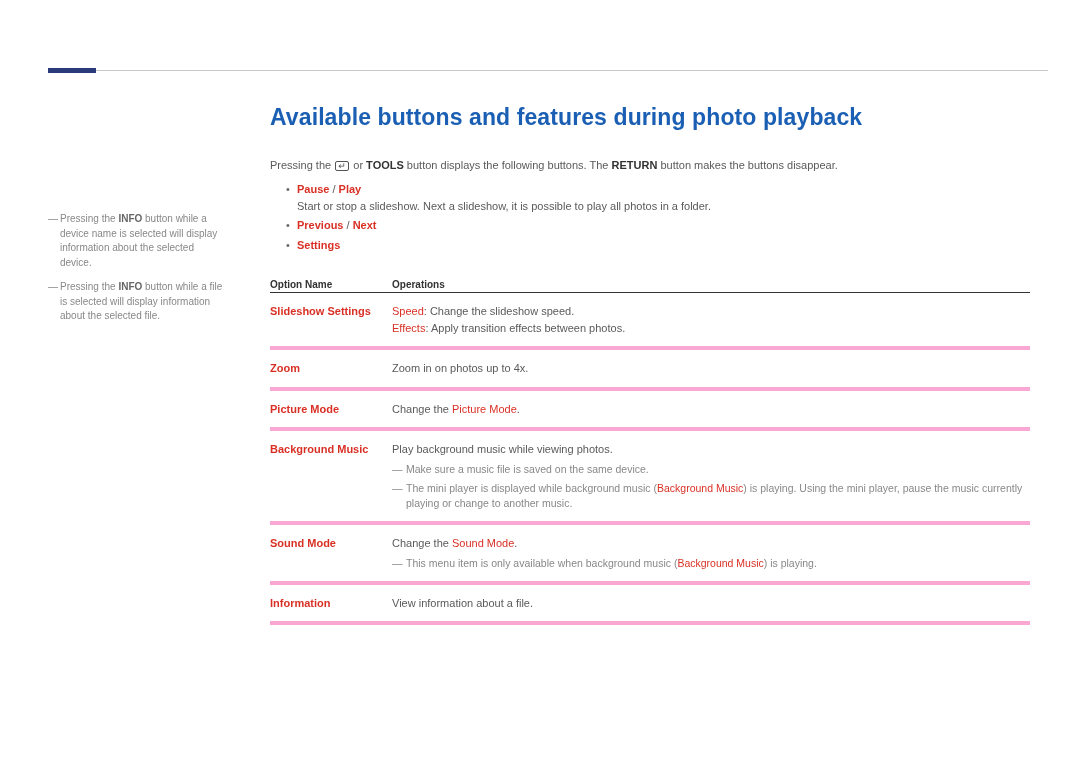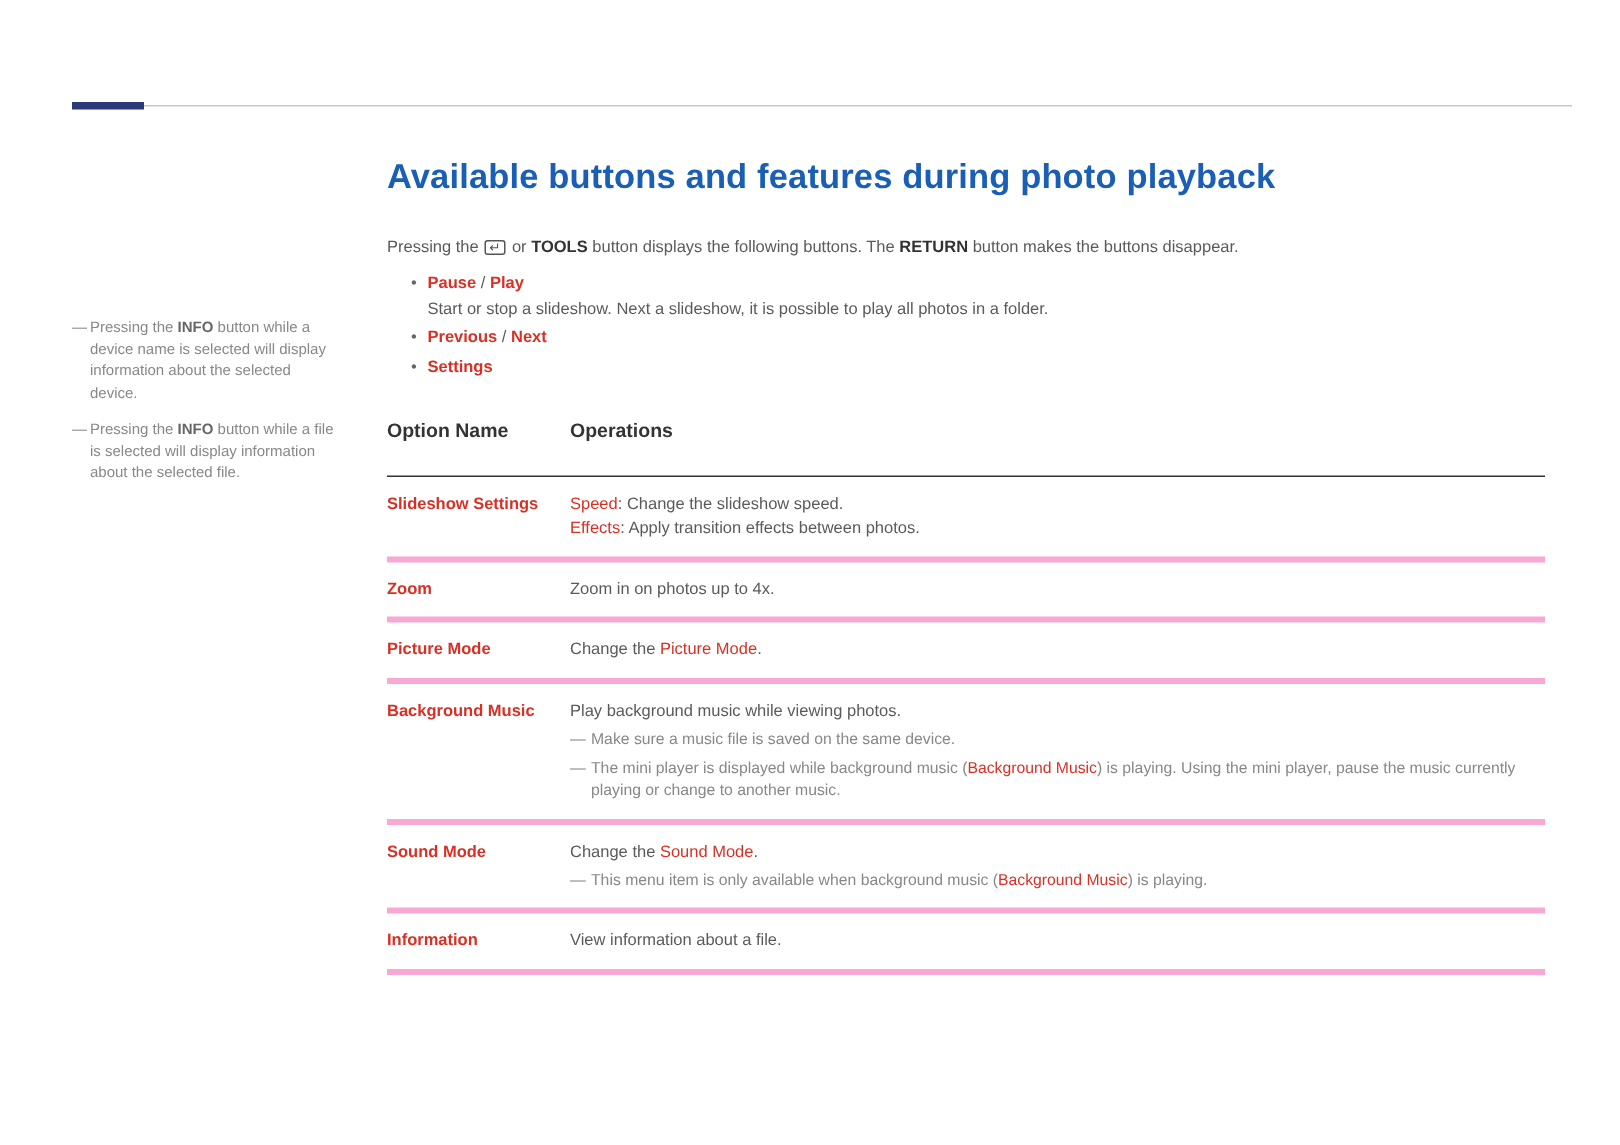"Available buttons and features during" .main { left: 258px -> 270px }
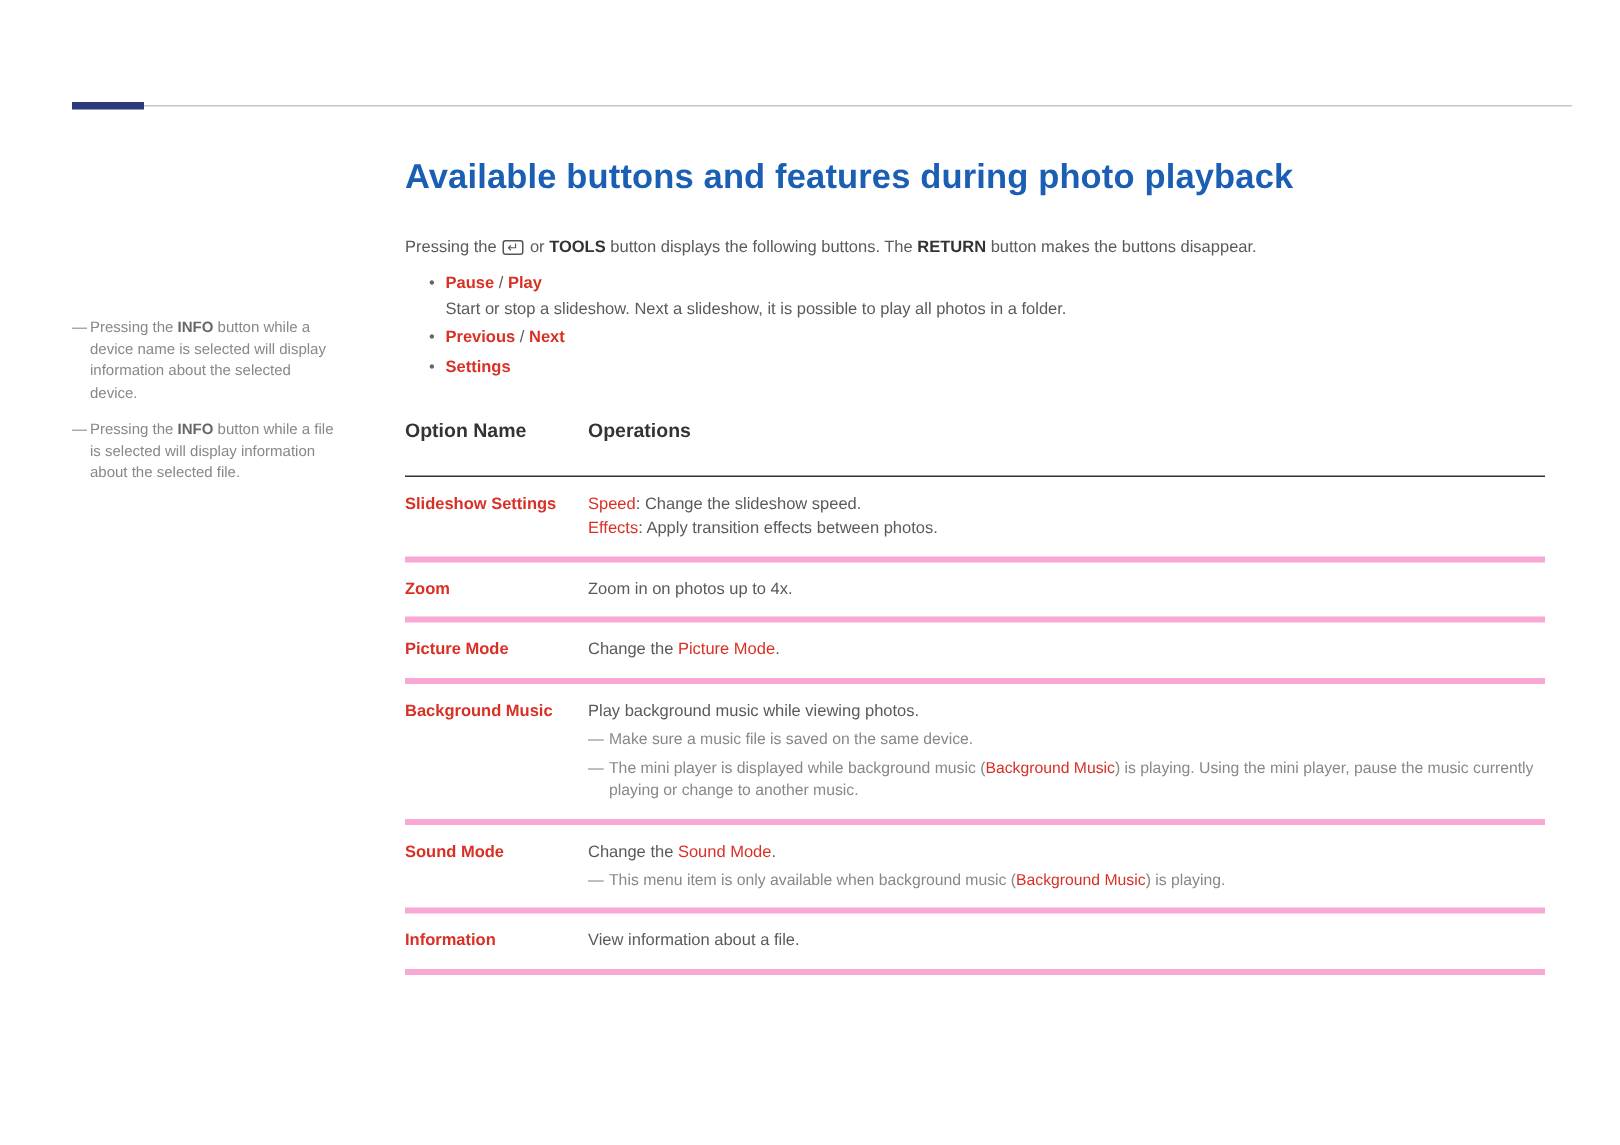"Option Name" .tbl th { font-size: 13px -> 10px; padding: 6px 0 20px 0 -> 6px 0 0 0 }
